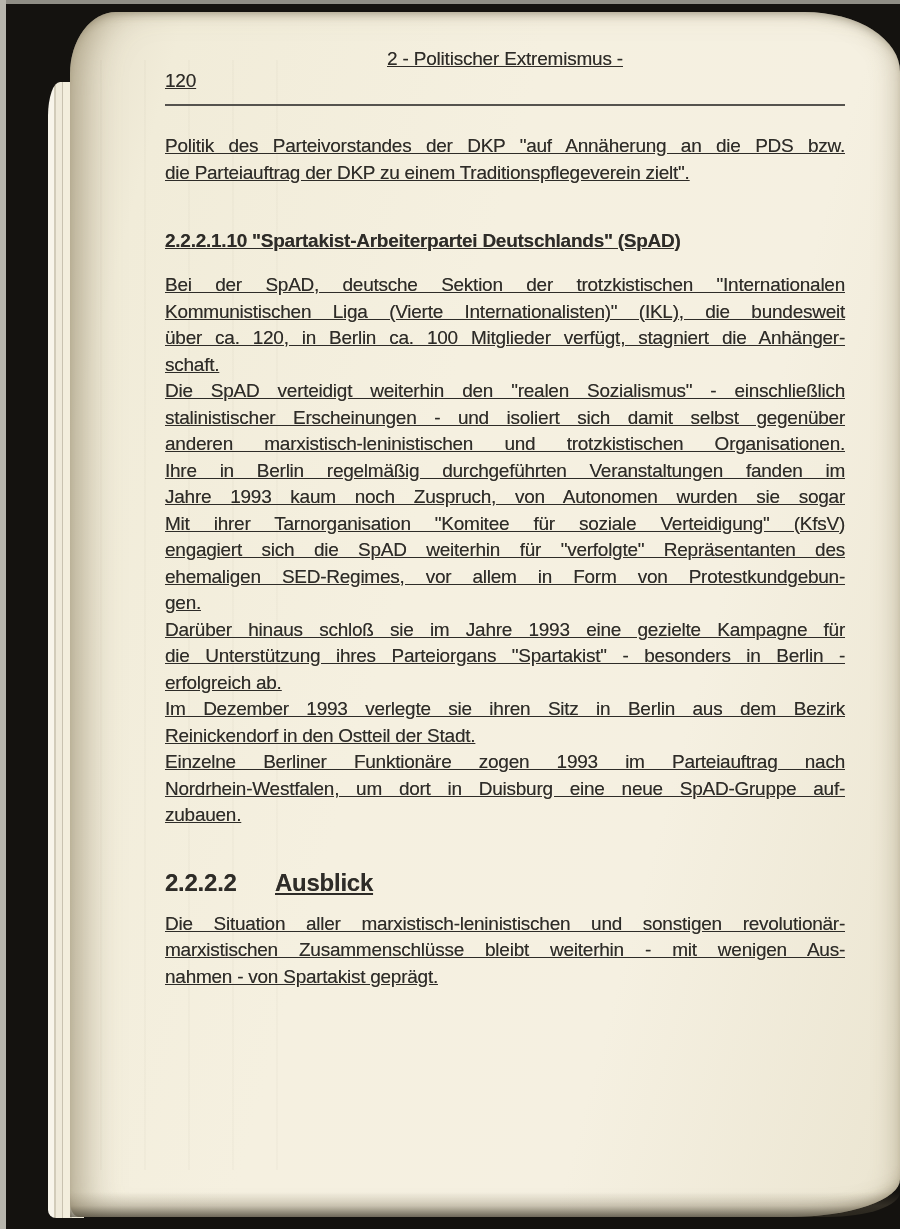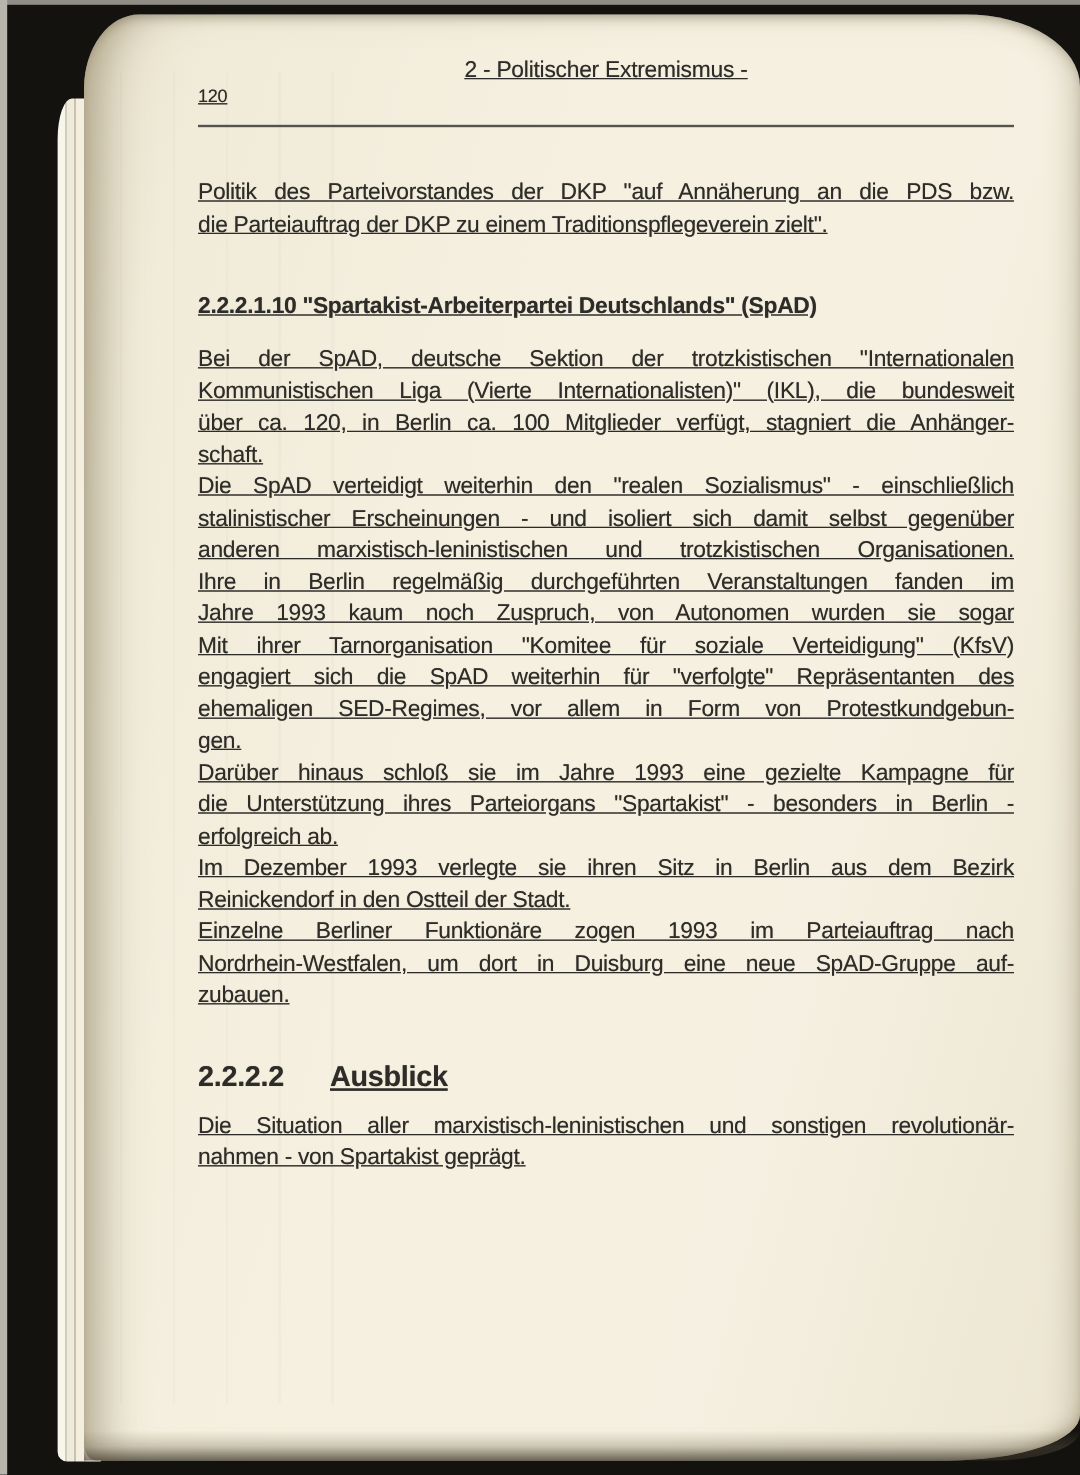"120" .page-number { font-size: 15px -> 19px }
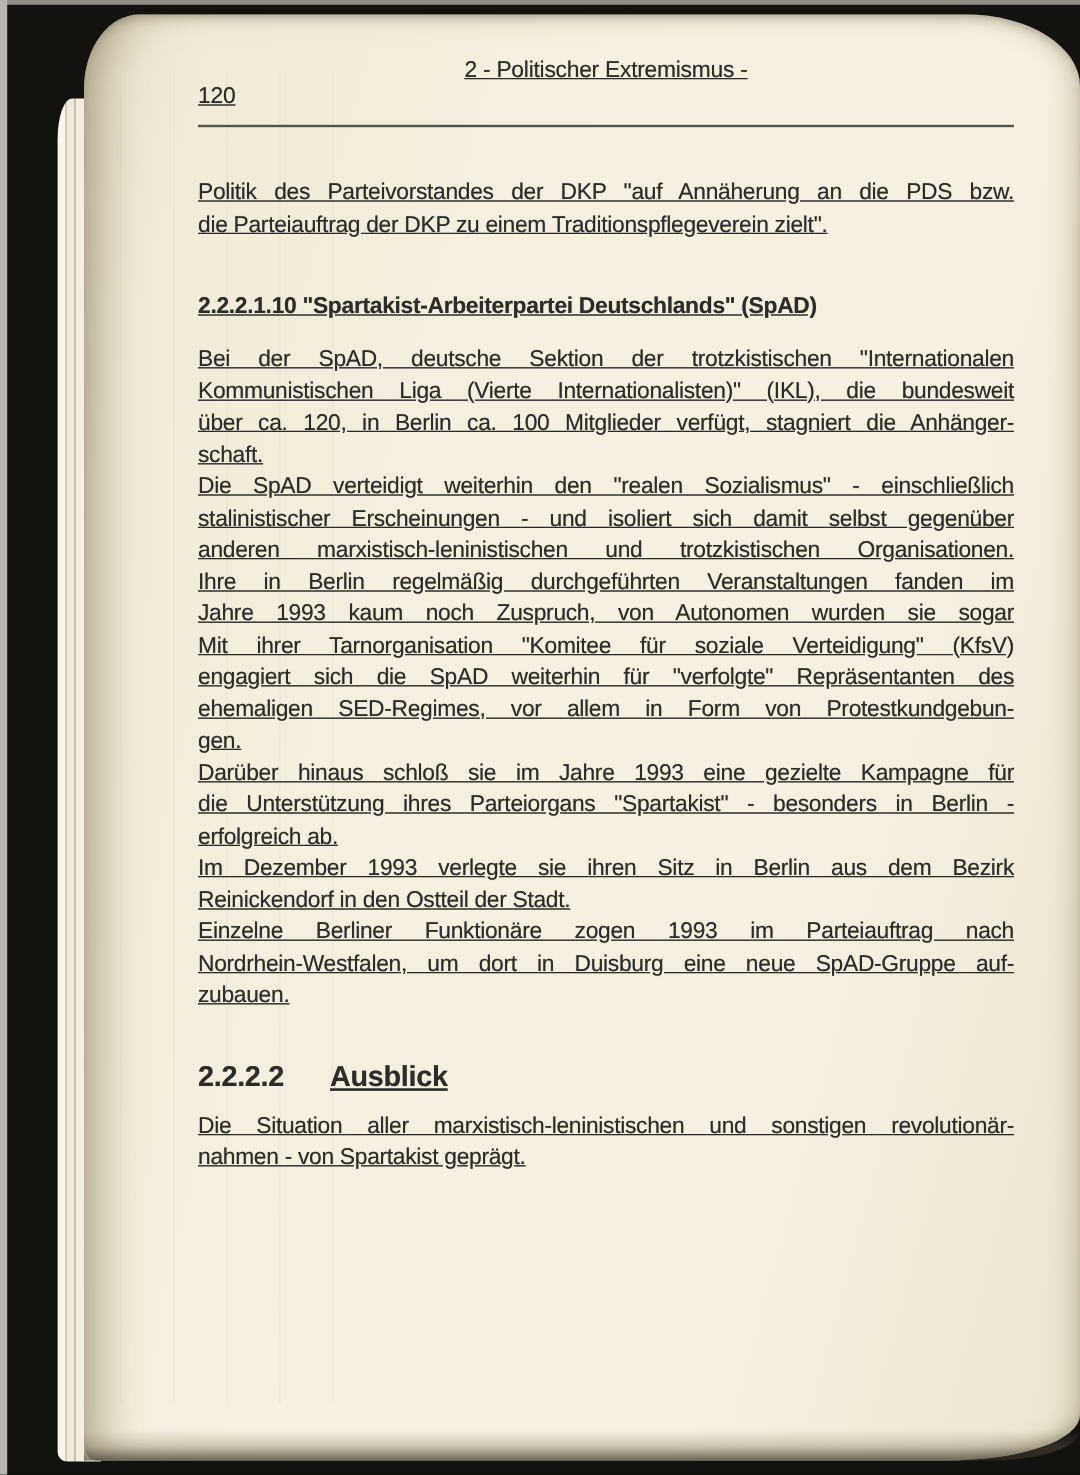"Politik des Parteivorstandes der DKP" .body { margin-top: 42px -> 27px }
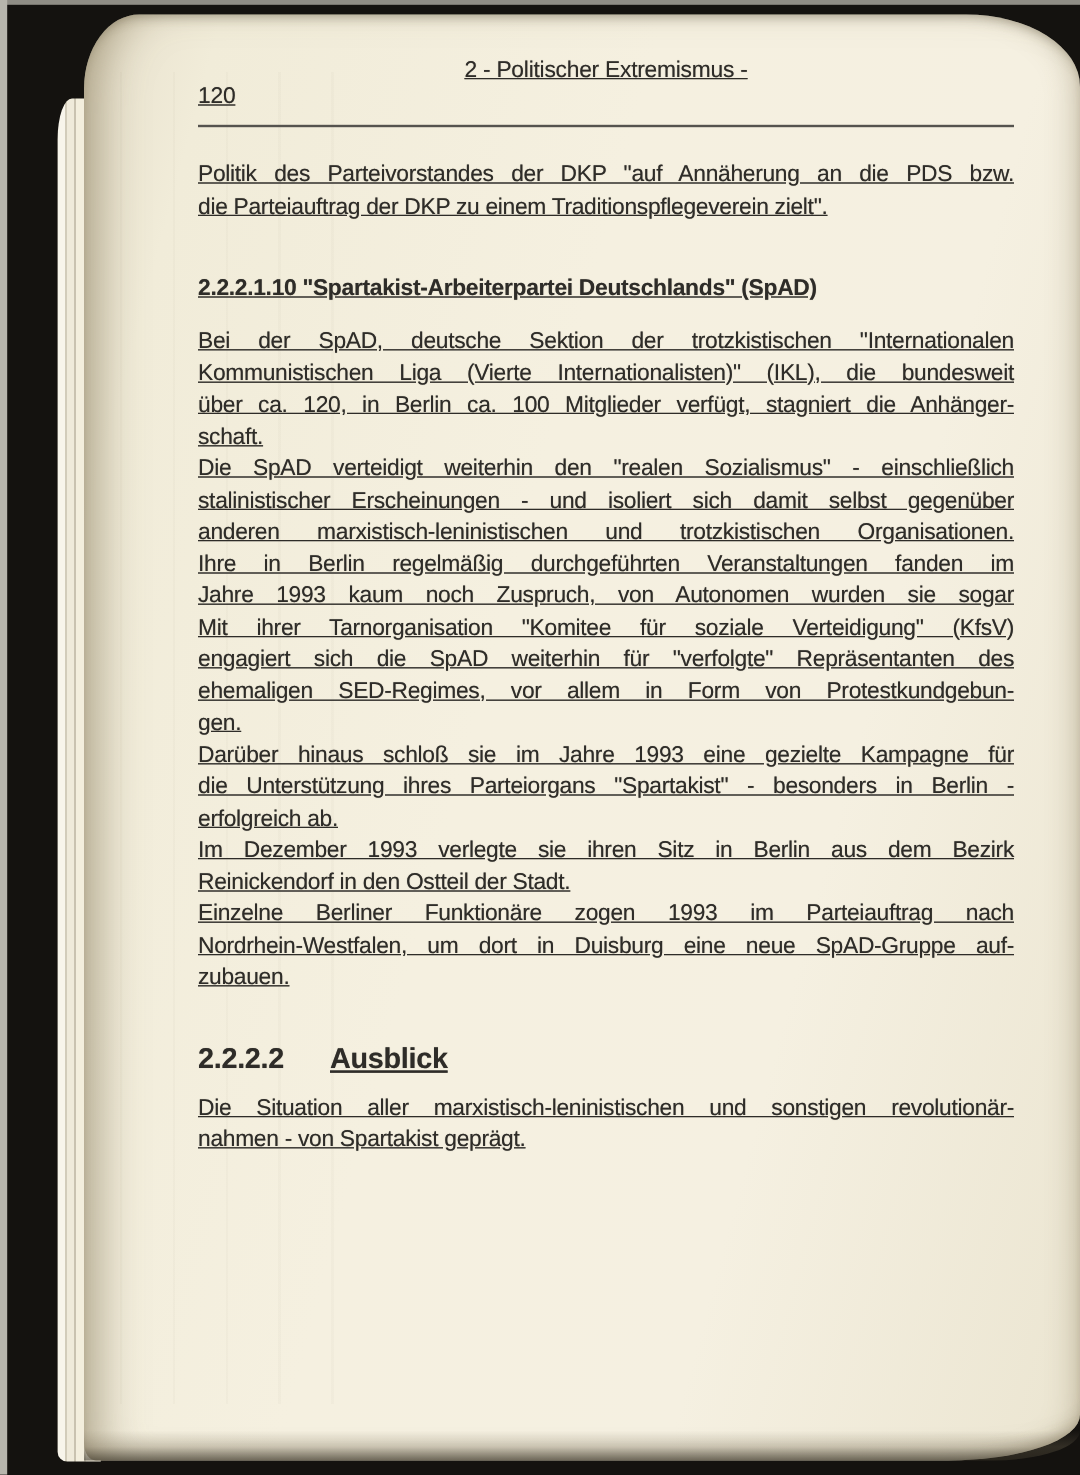"marxistischen Zusammenschlüsse bleibt" div.line { html: none -> <div>marxistischen Zusammenschlüsse bleibt weiterhin - mit wenigen Aus-</div> }
